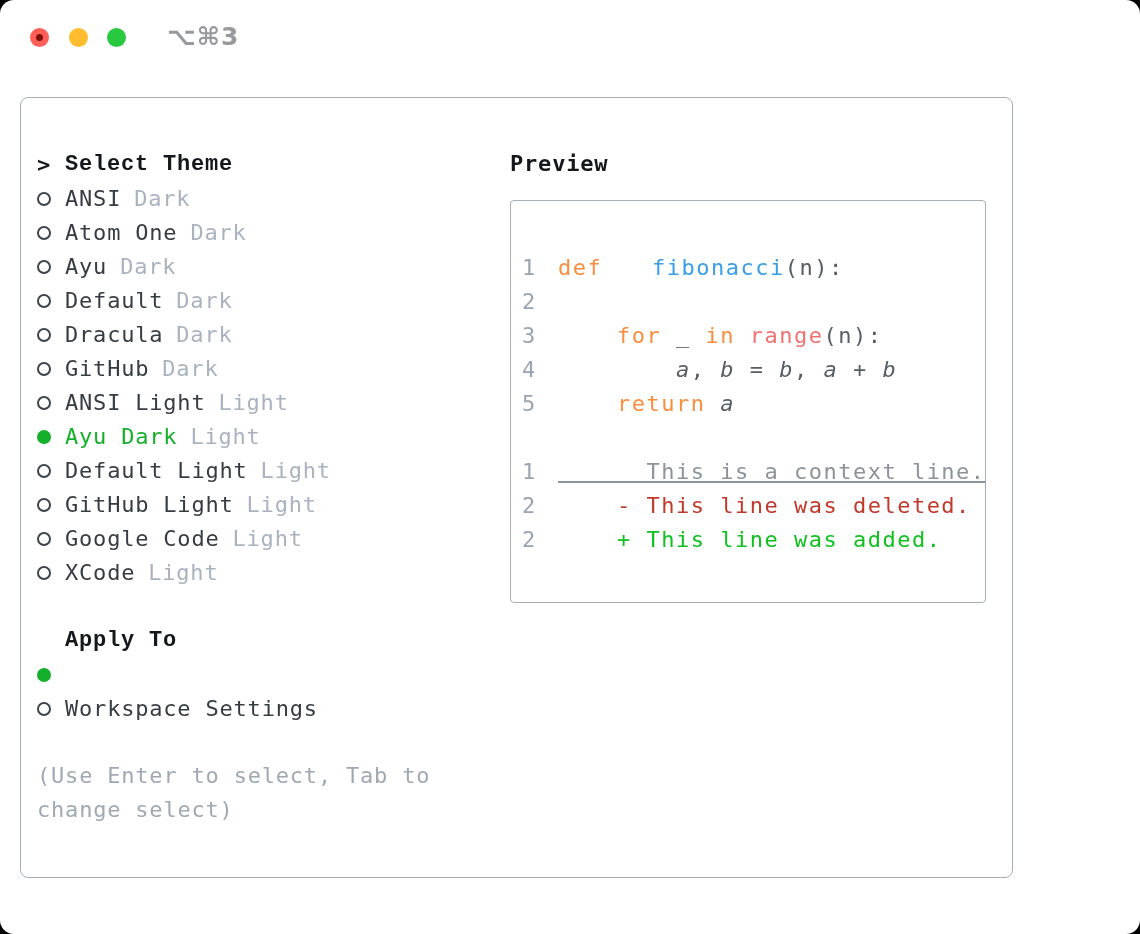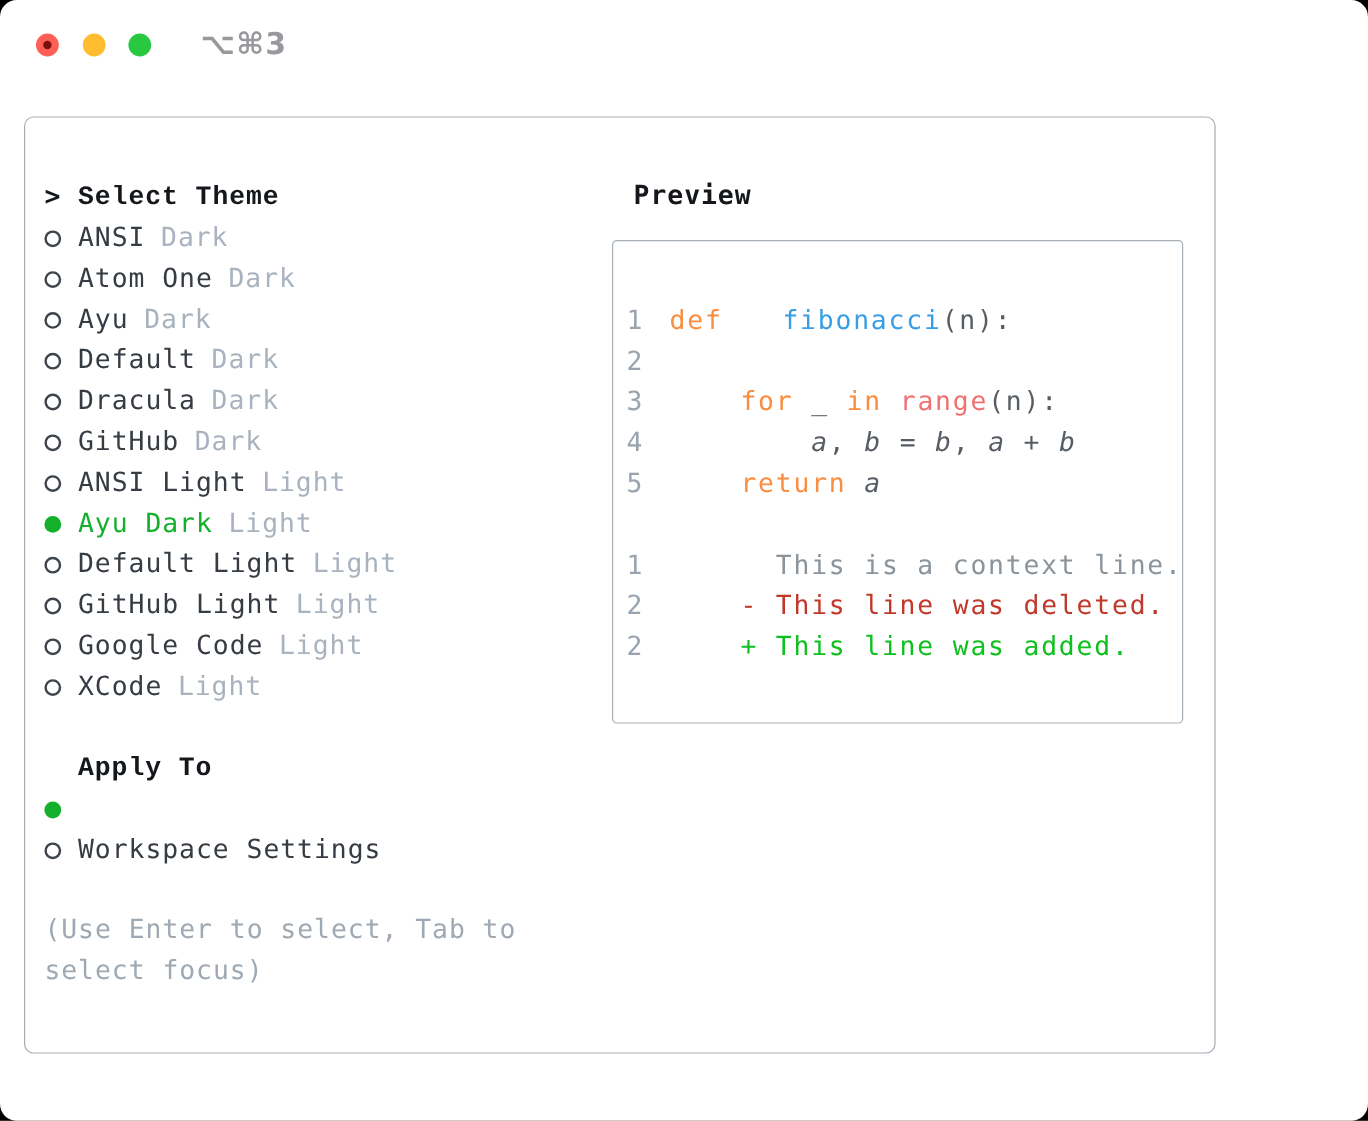"Preview" .preview-title { left: 507px -> 489px }
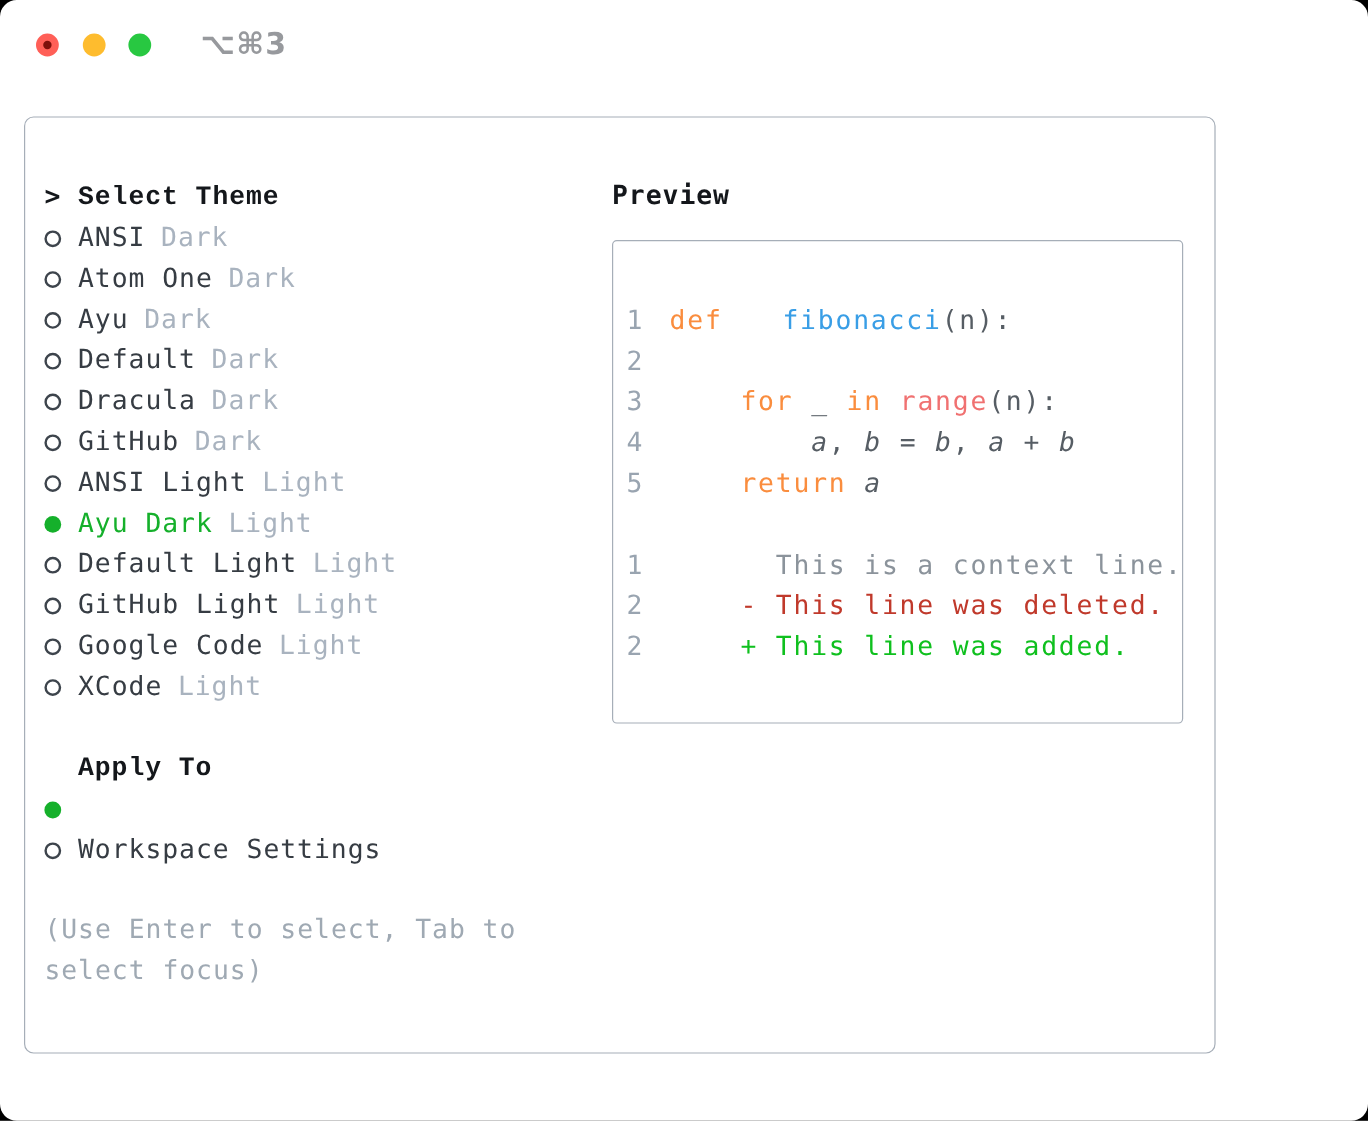"This is a context line." .diff-context { text-decoration: none -> underline }
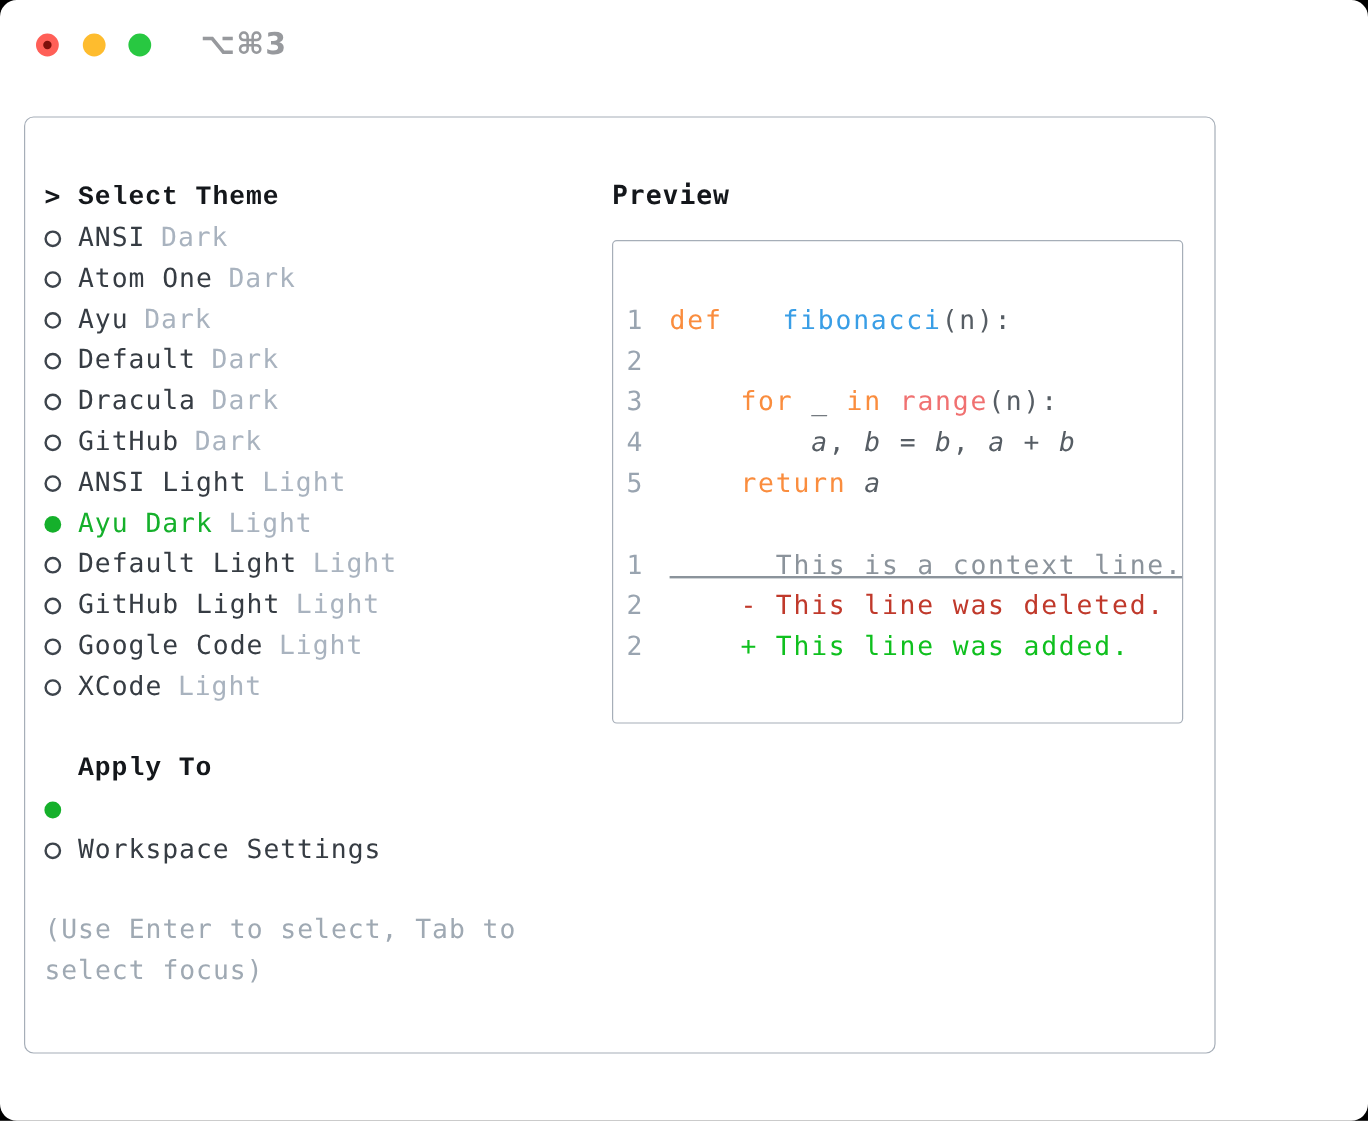"select focus)" div { text: select focus -> change select }
